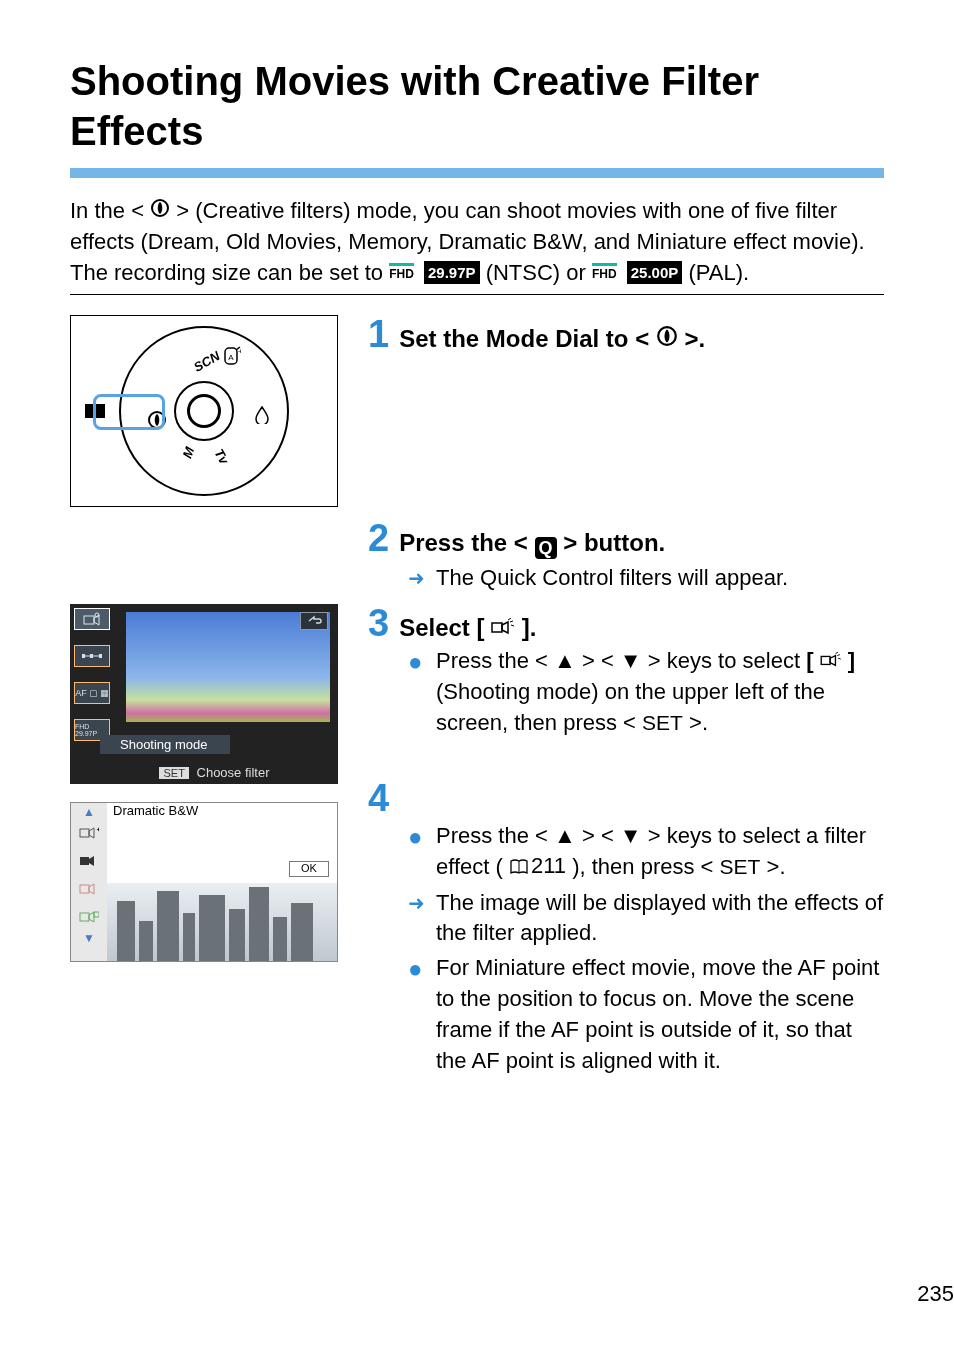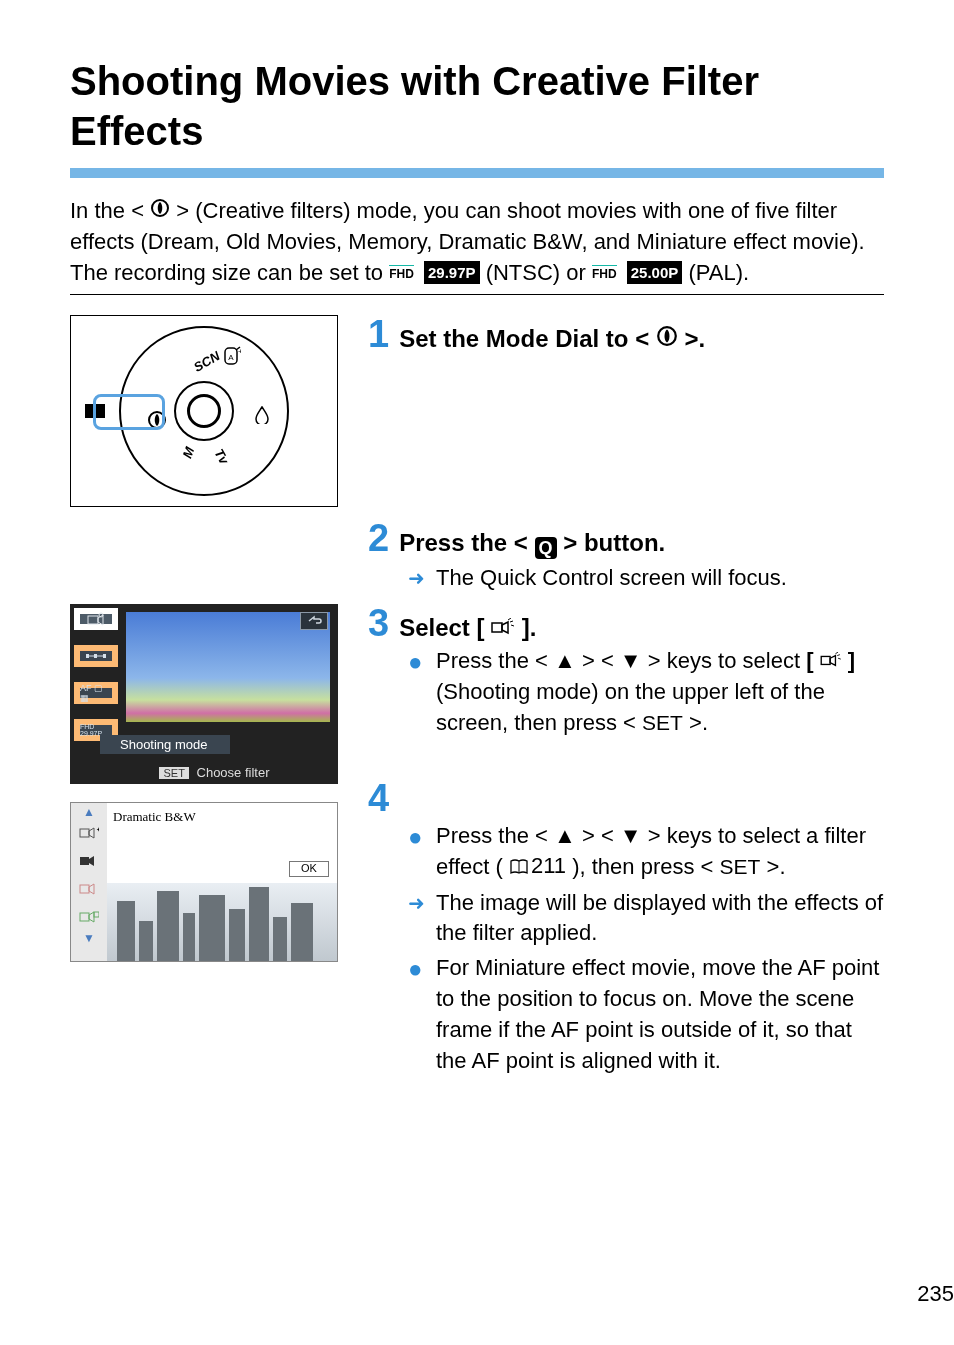"FHD" .fhd-l { border-top: 1px solid #14b8a6 -> 3px solid #14b8a6 }
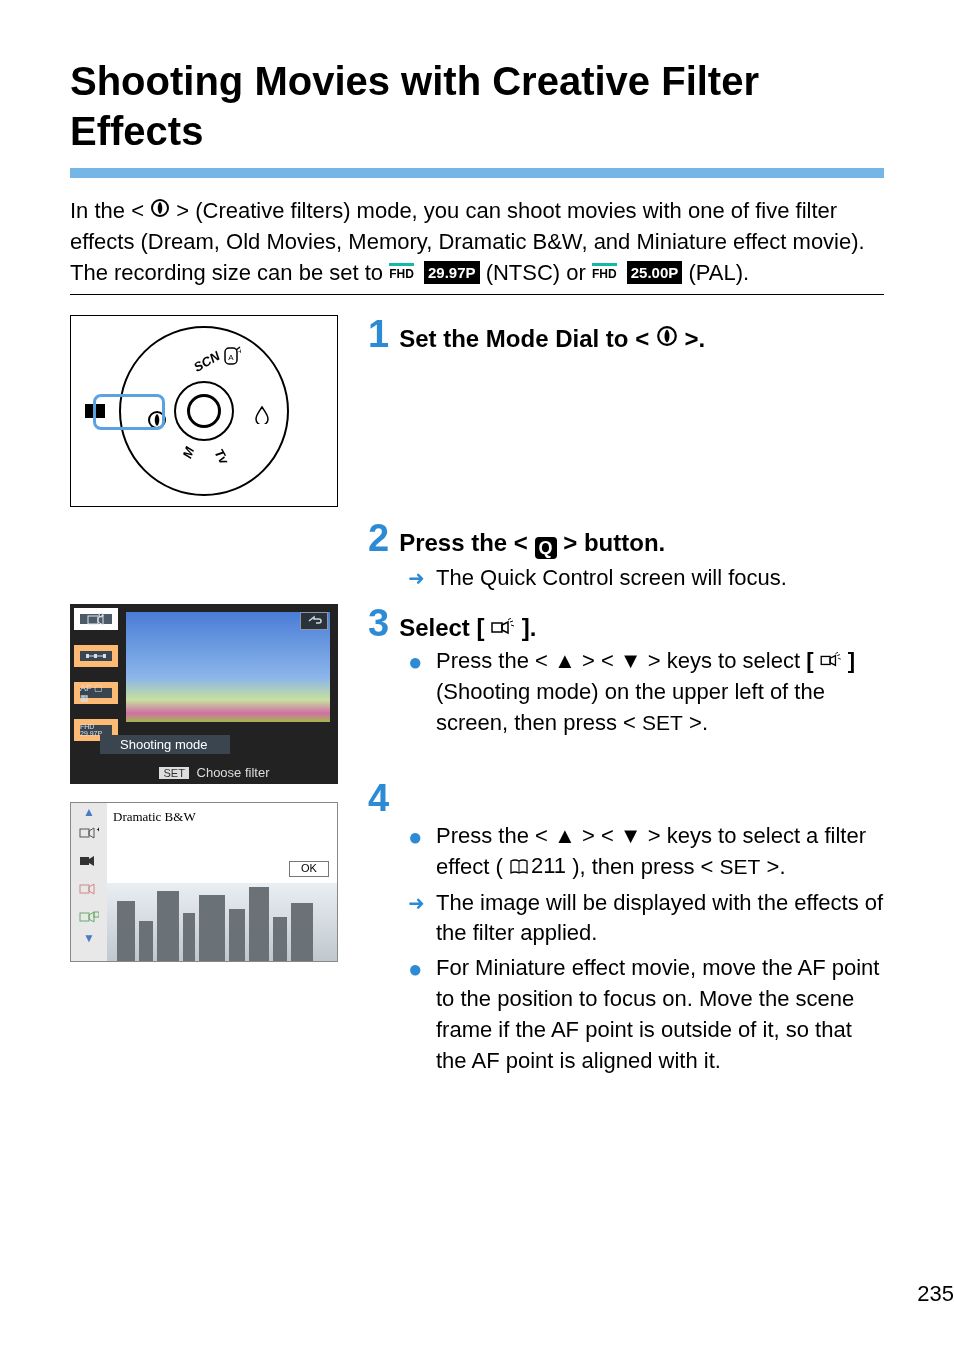"The Quick Control screen will" span { text: screen will focus -> filters will appear }
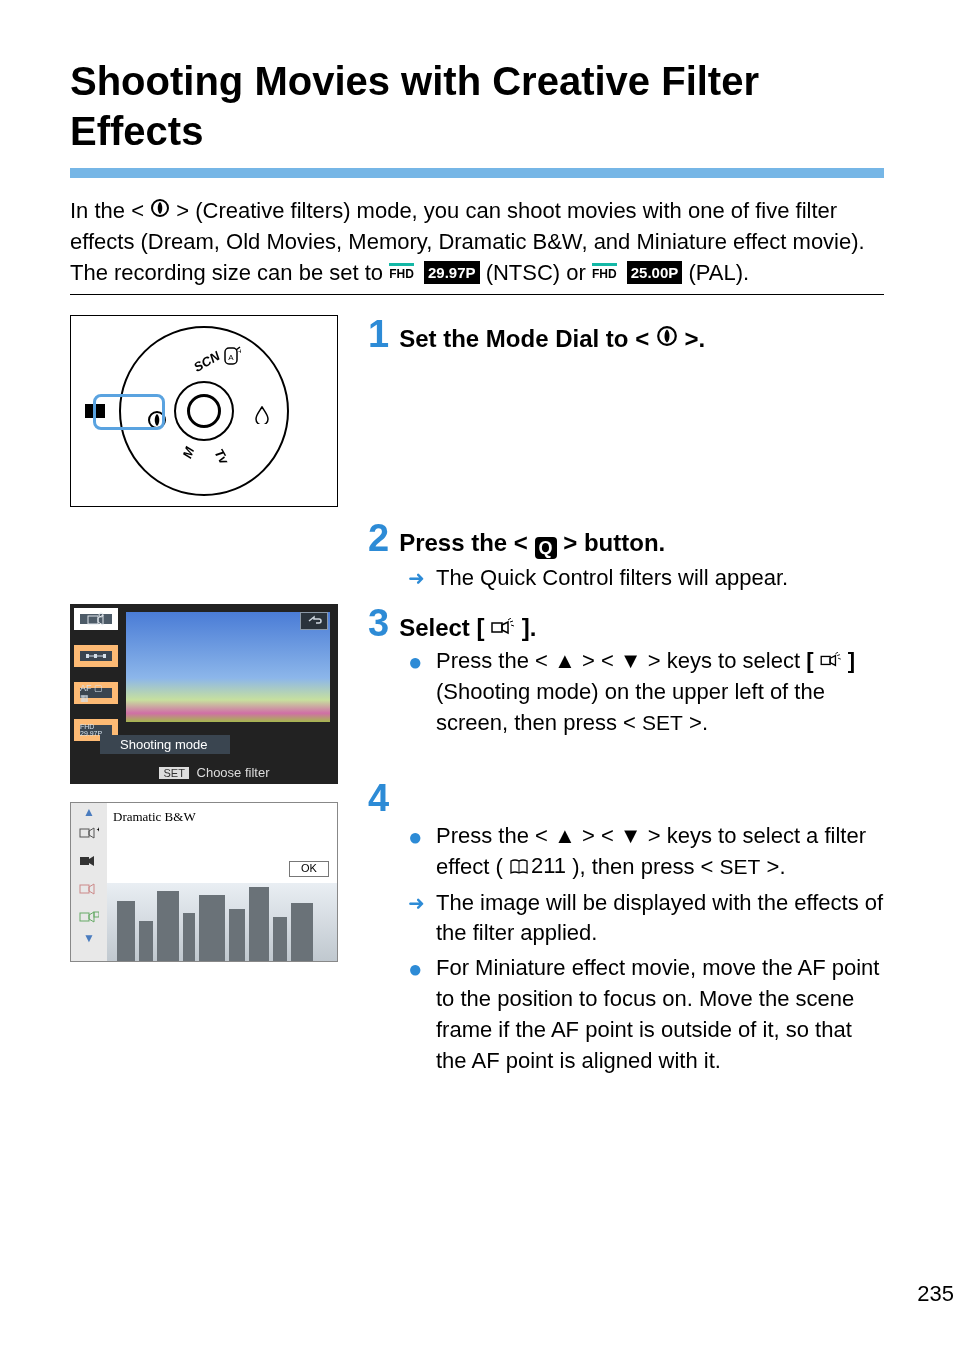"AF ▢ ▦" .shot1 .sicon { border: 6px solid #fdba74 -> 1px solid #fdba74; width: 44px -> 36px }
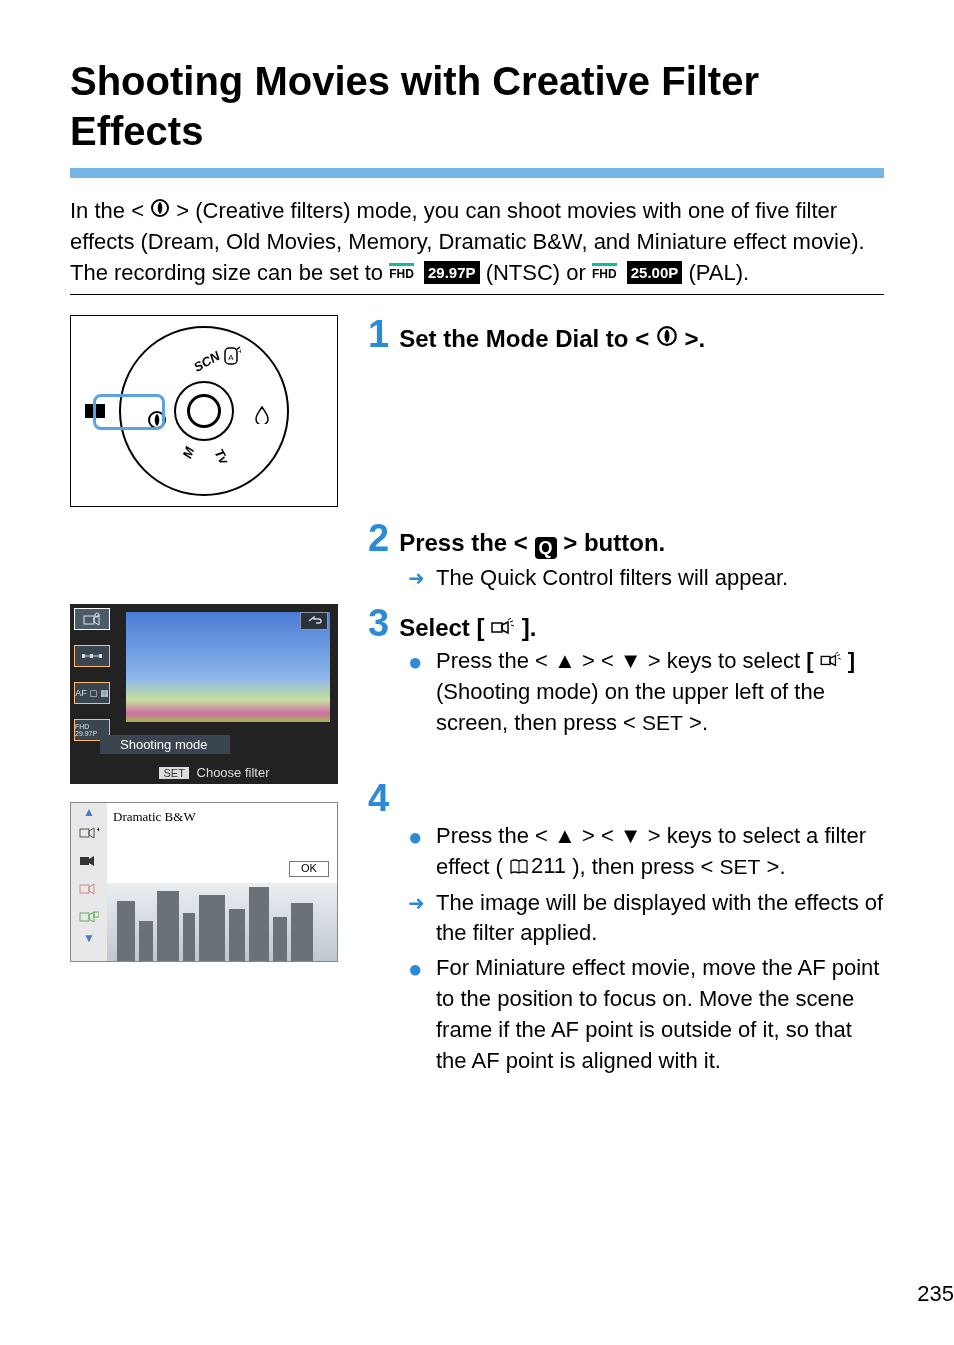"Dramatic B&W" .shot2 .desc { font-family: Liberation Serif, serif -> none; top: 6px -> 0 }
